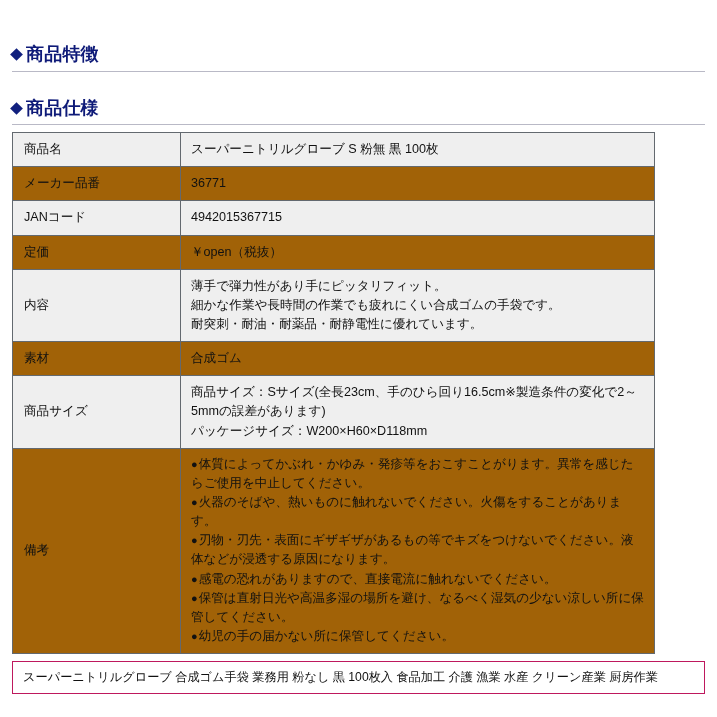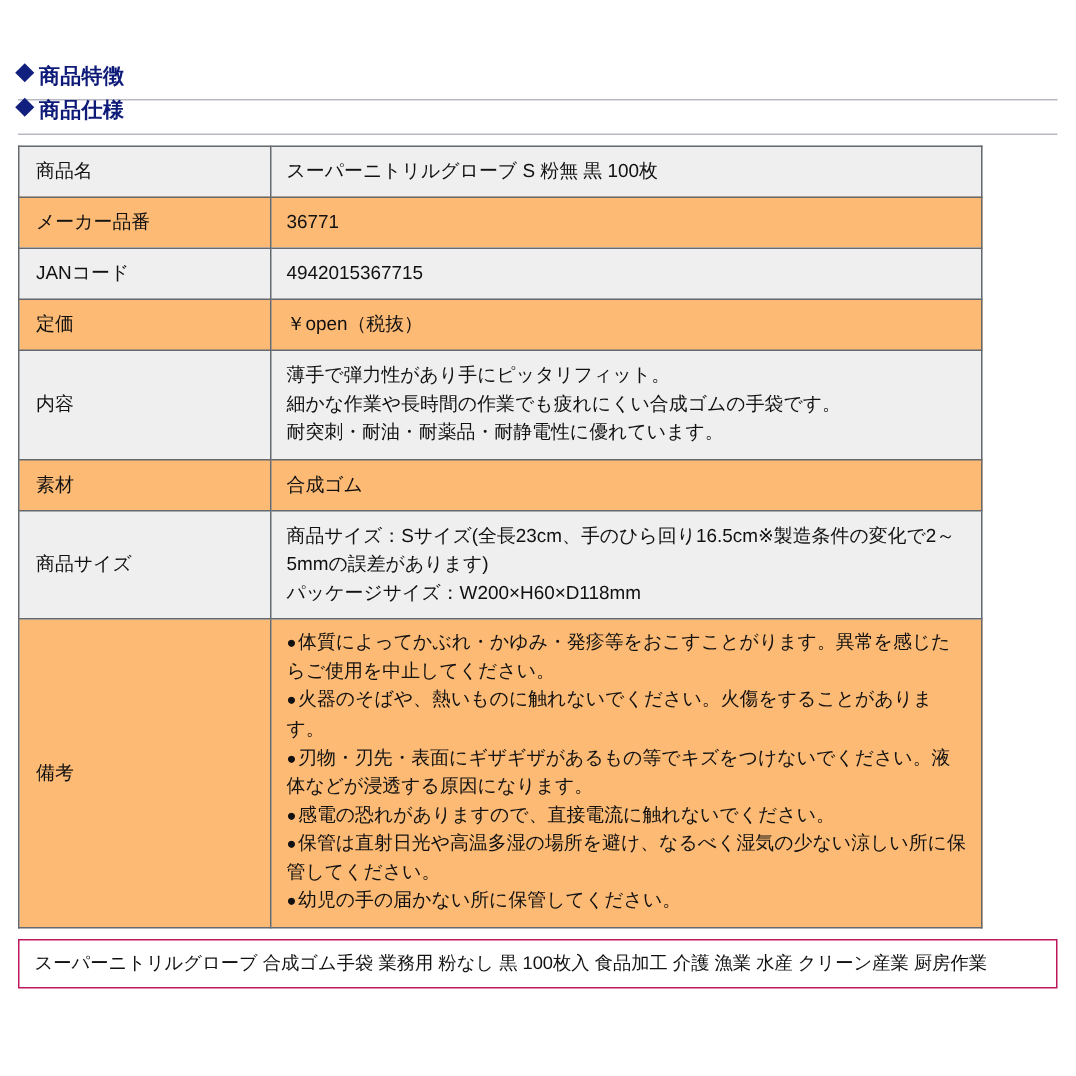"商品特徴" .section-heading { align-items: none -> center; font-family: Liberation Serif, serif -> none; font-size: 14px -> 18px }
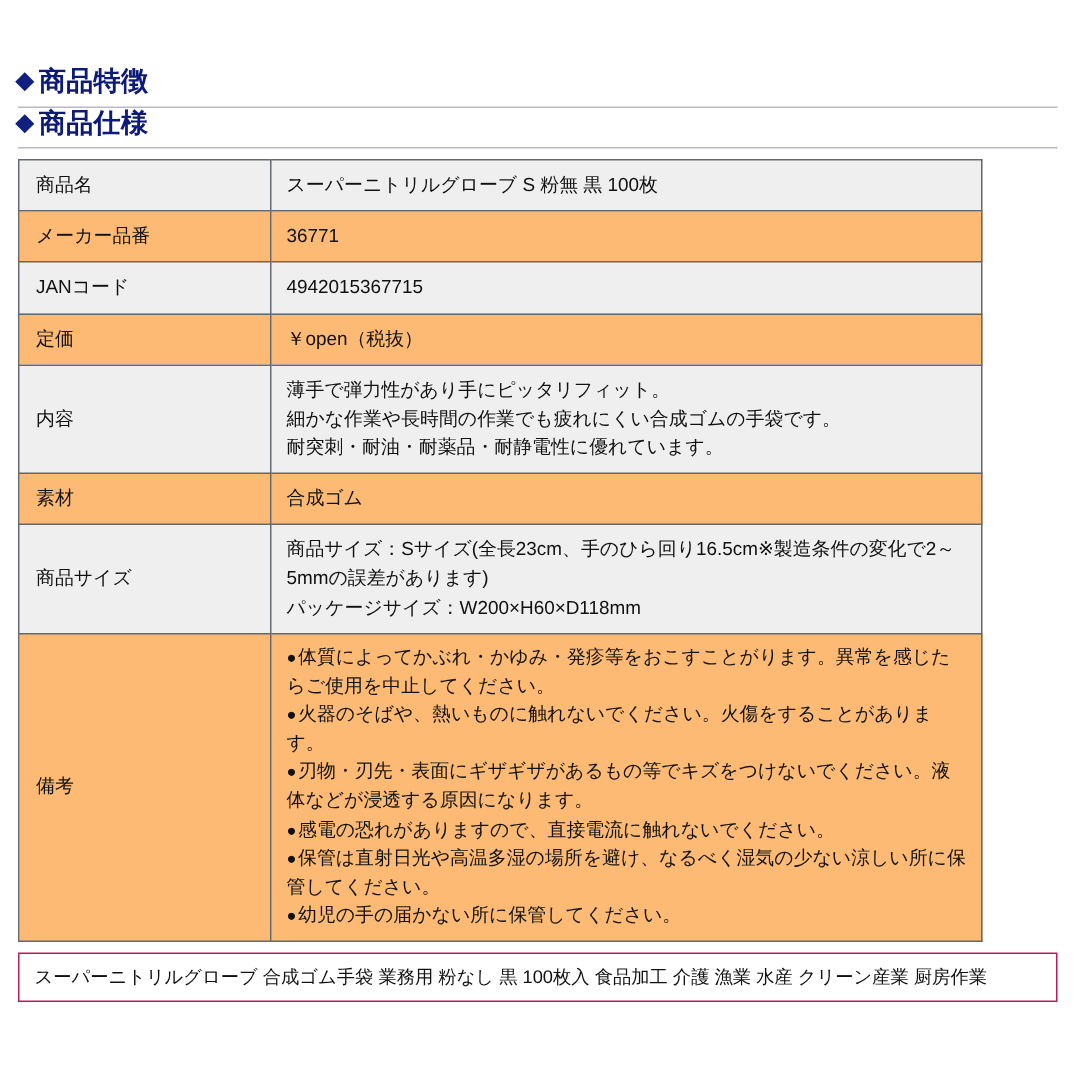"商品仕様" .spec-heading-wrap { margin-top: none -> 26px }
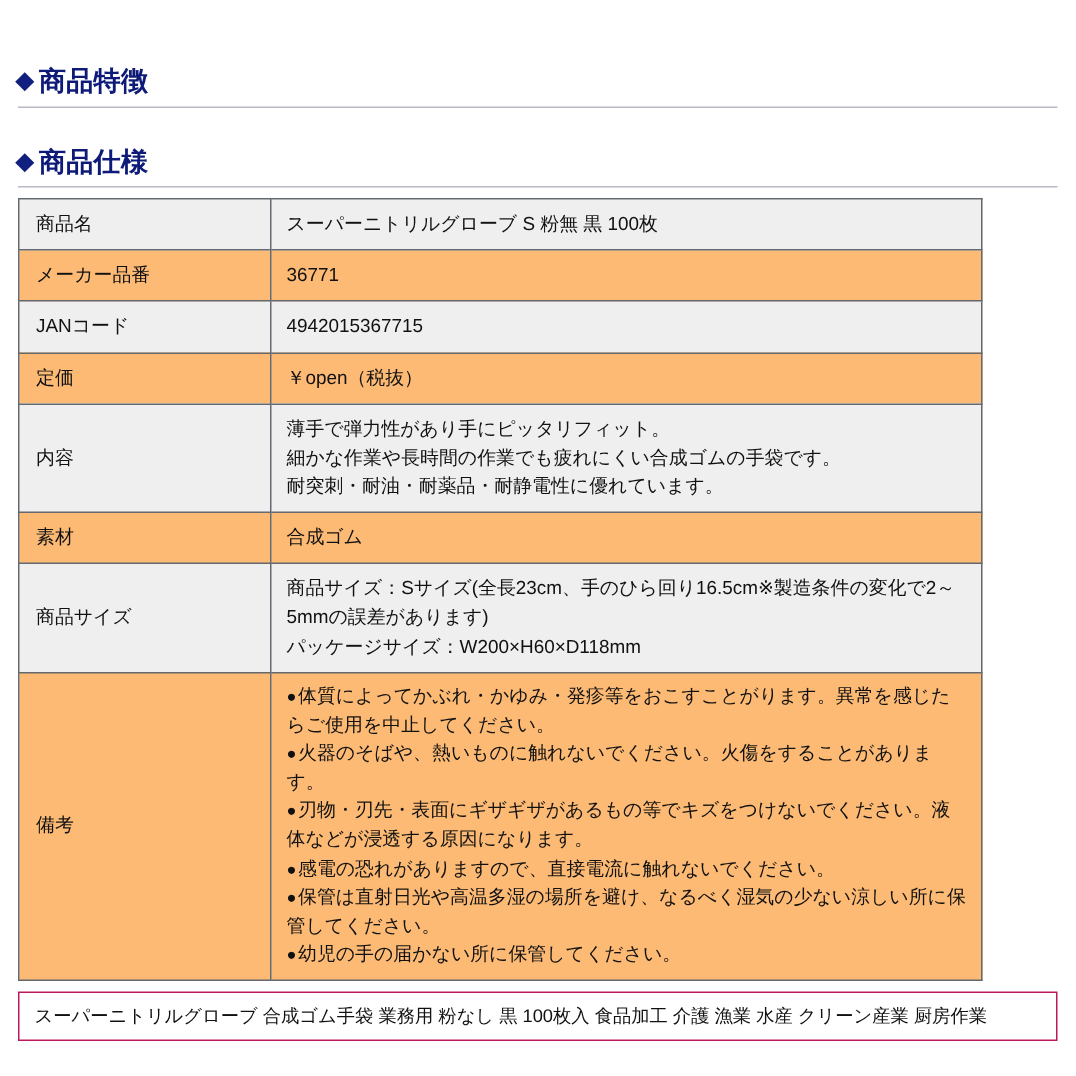"メーカー品番" tr.plain td { background: #fdba74 -> #a16207 }
